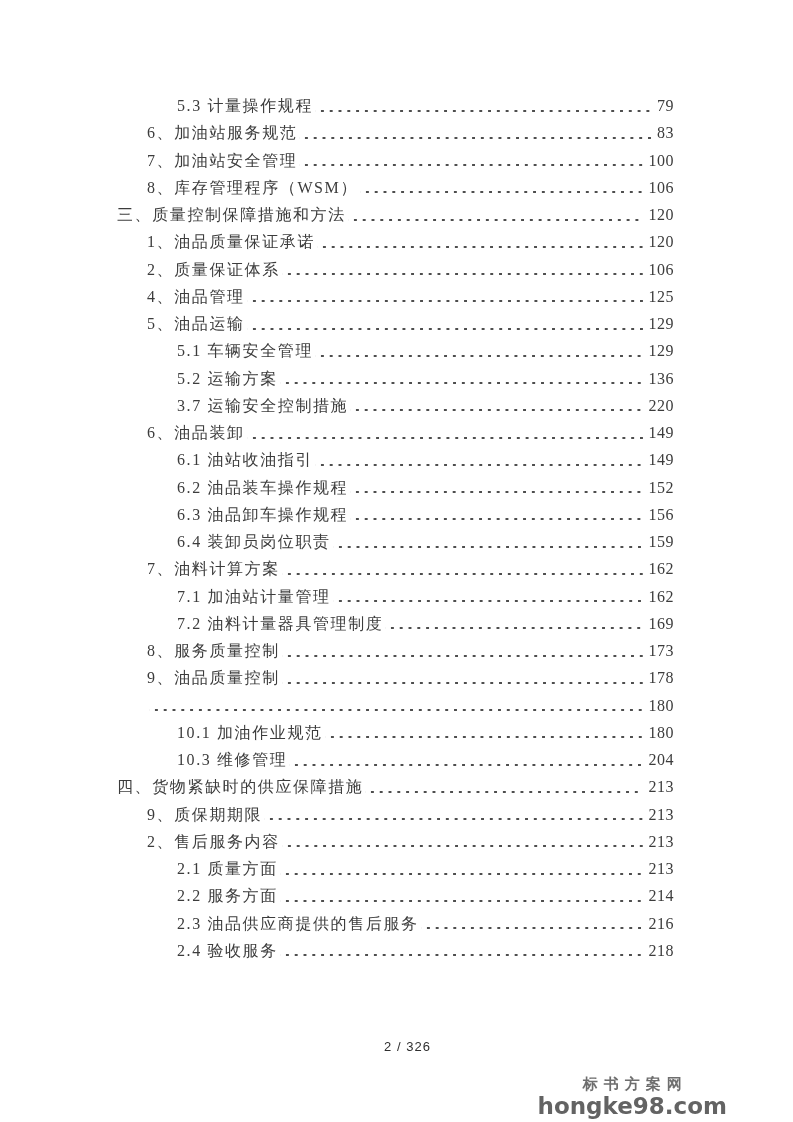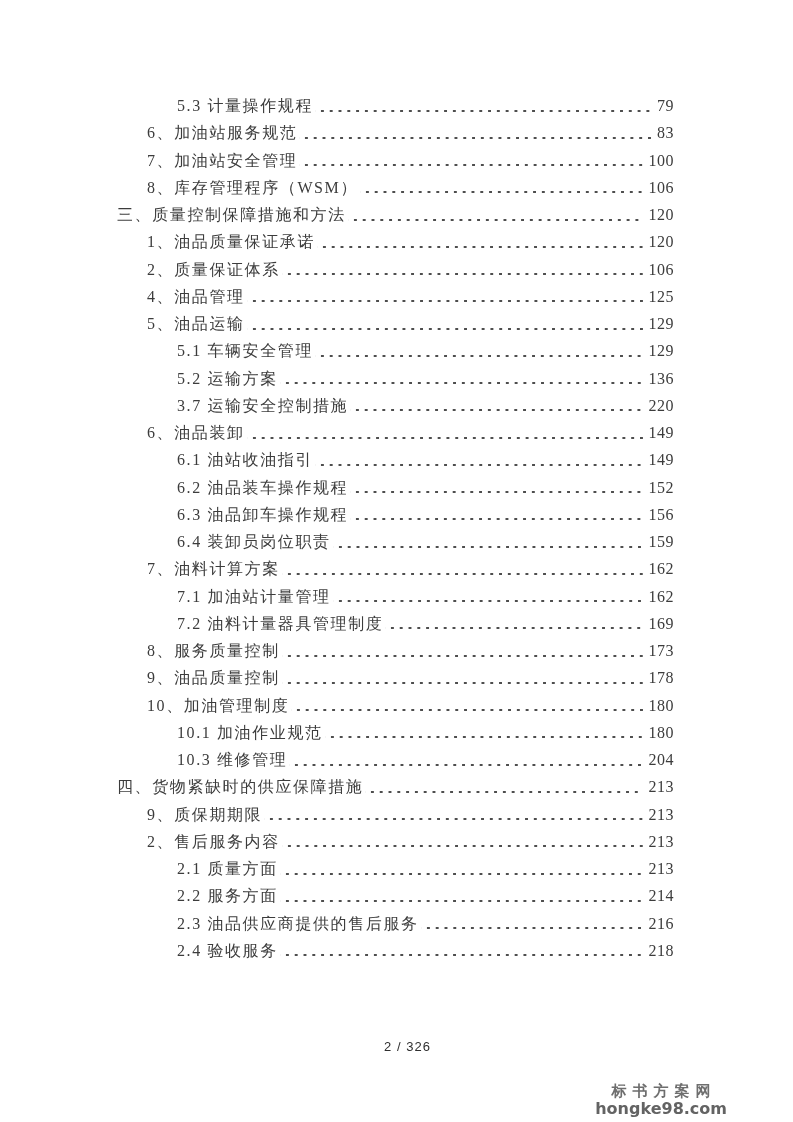"10、加油管理制度" span.toc-title { html: <span>10、加油管理制度</span> -> none }
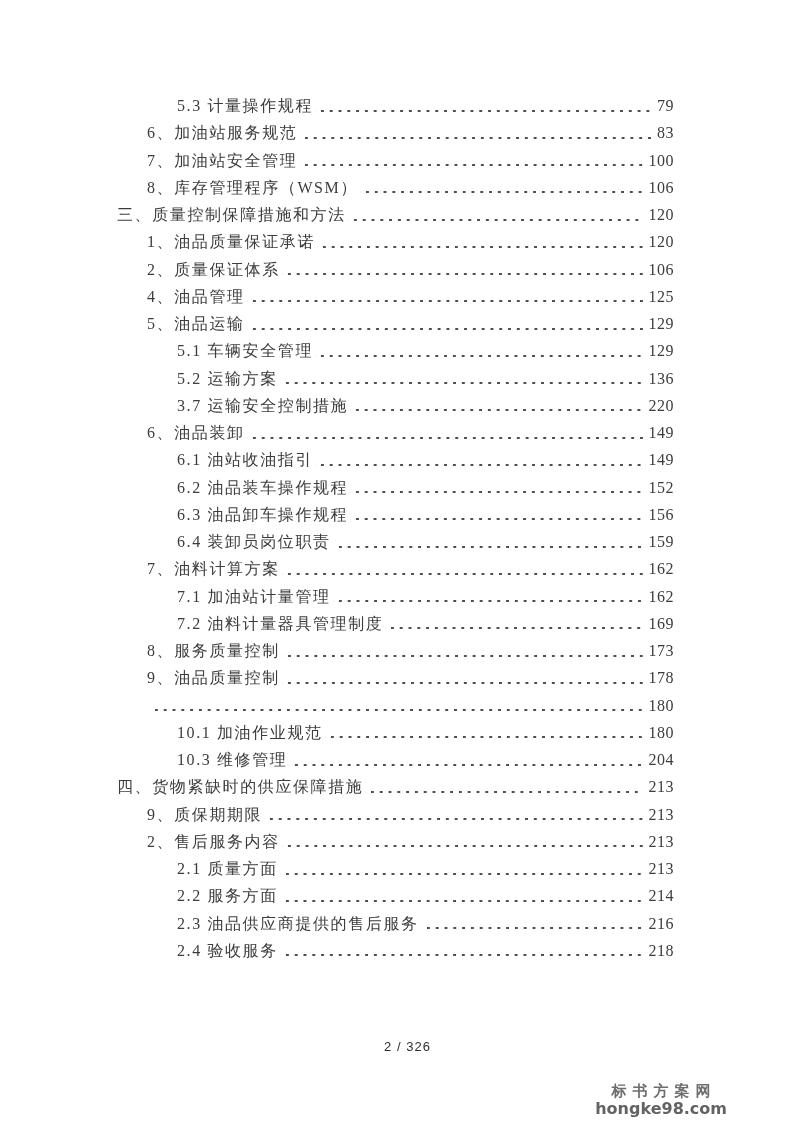"hongke98.com" .wm-url { font-size: 16px -> 23px }
